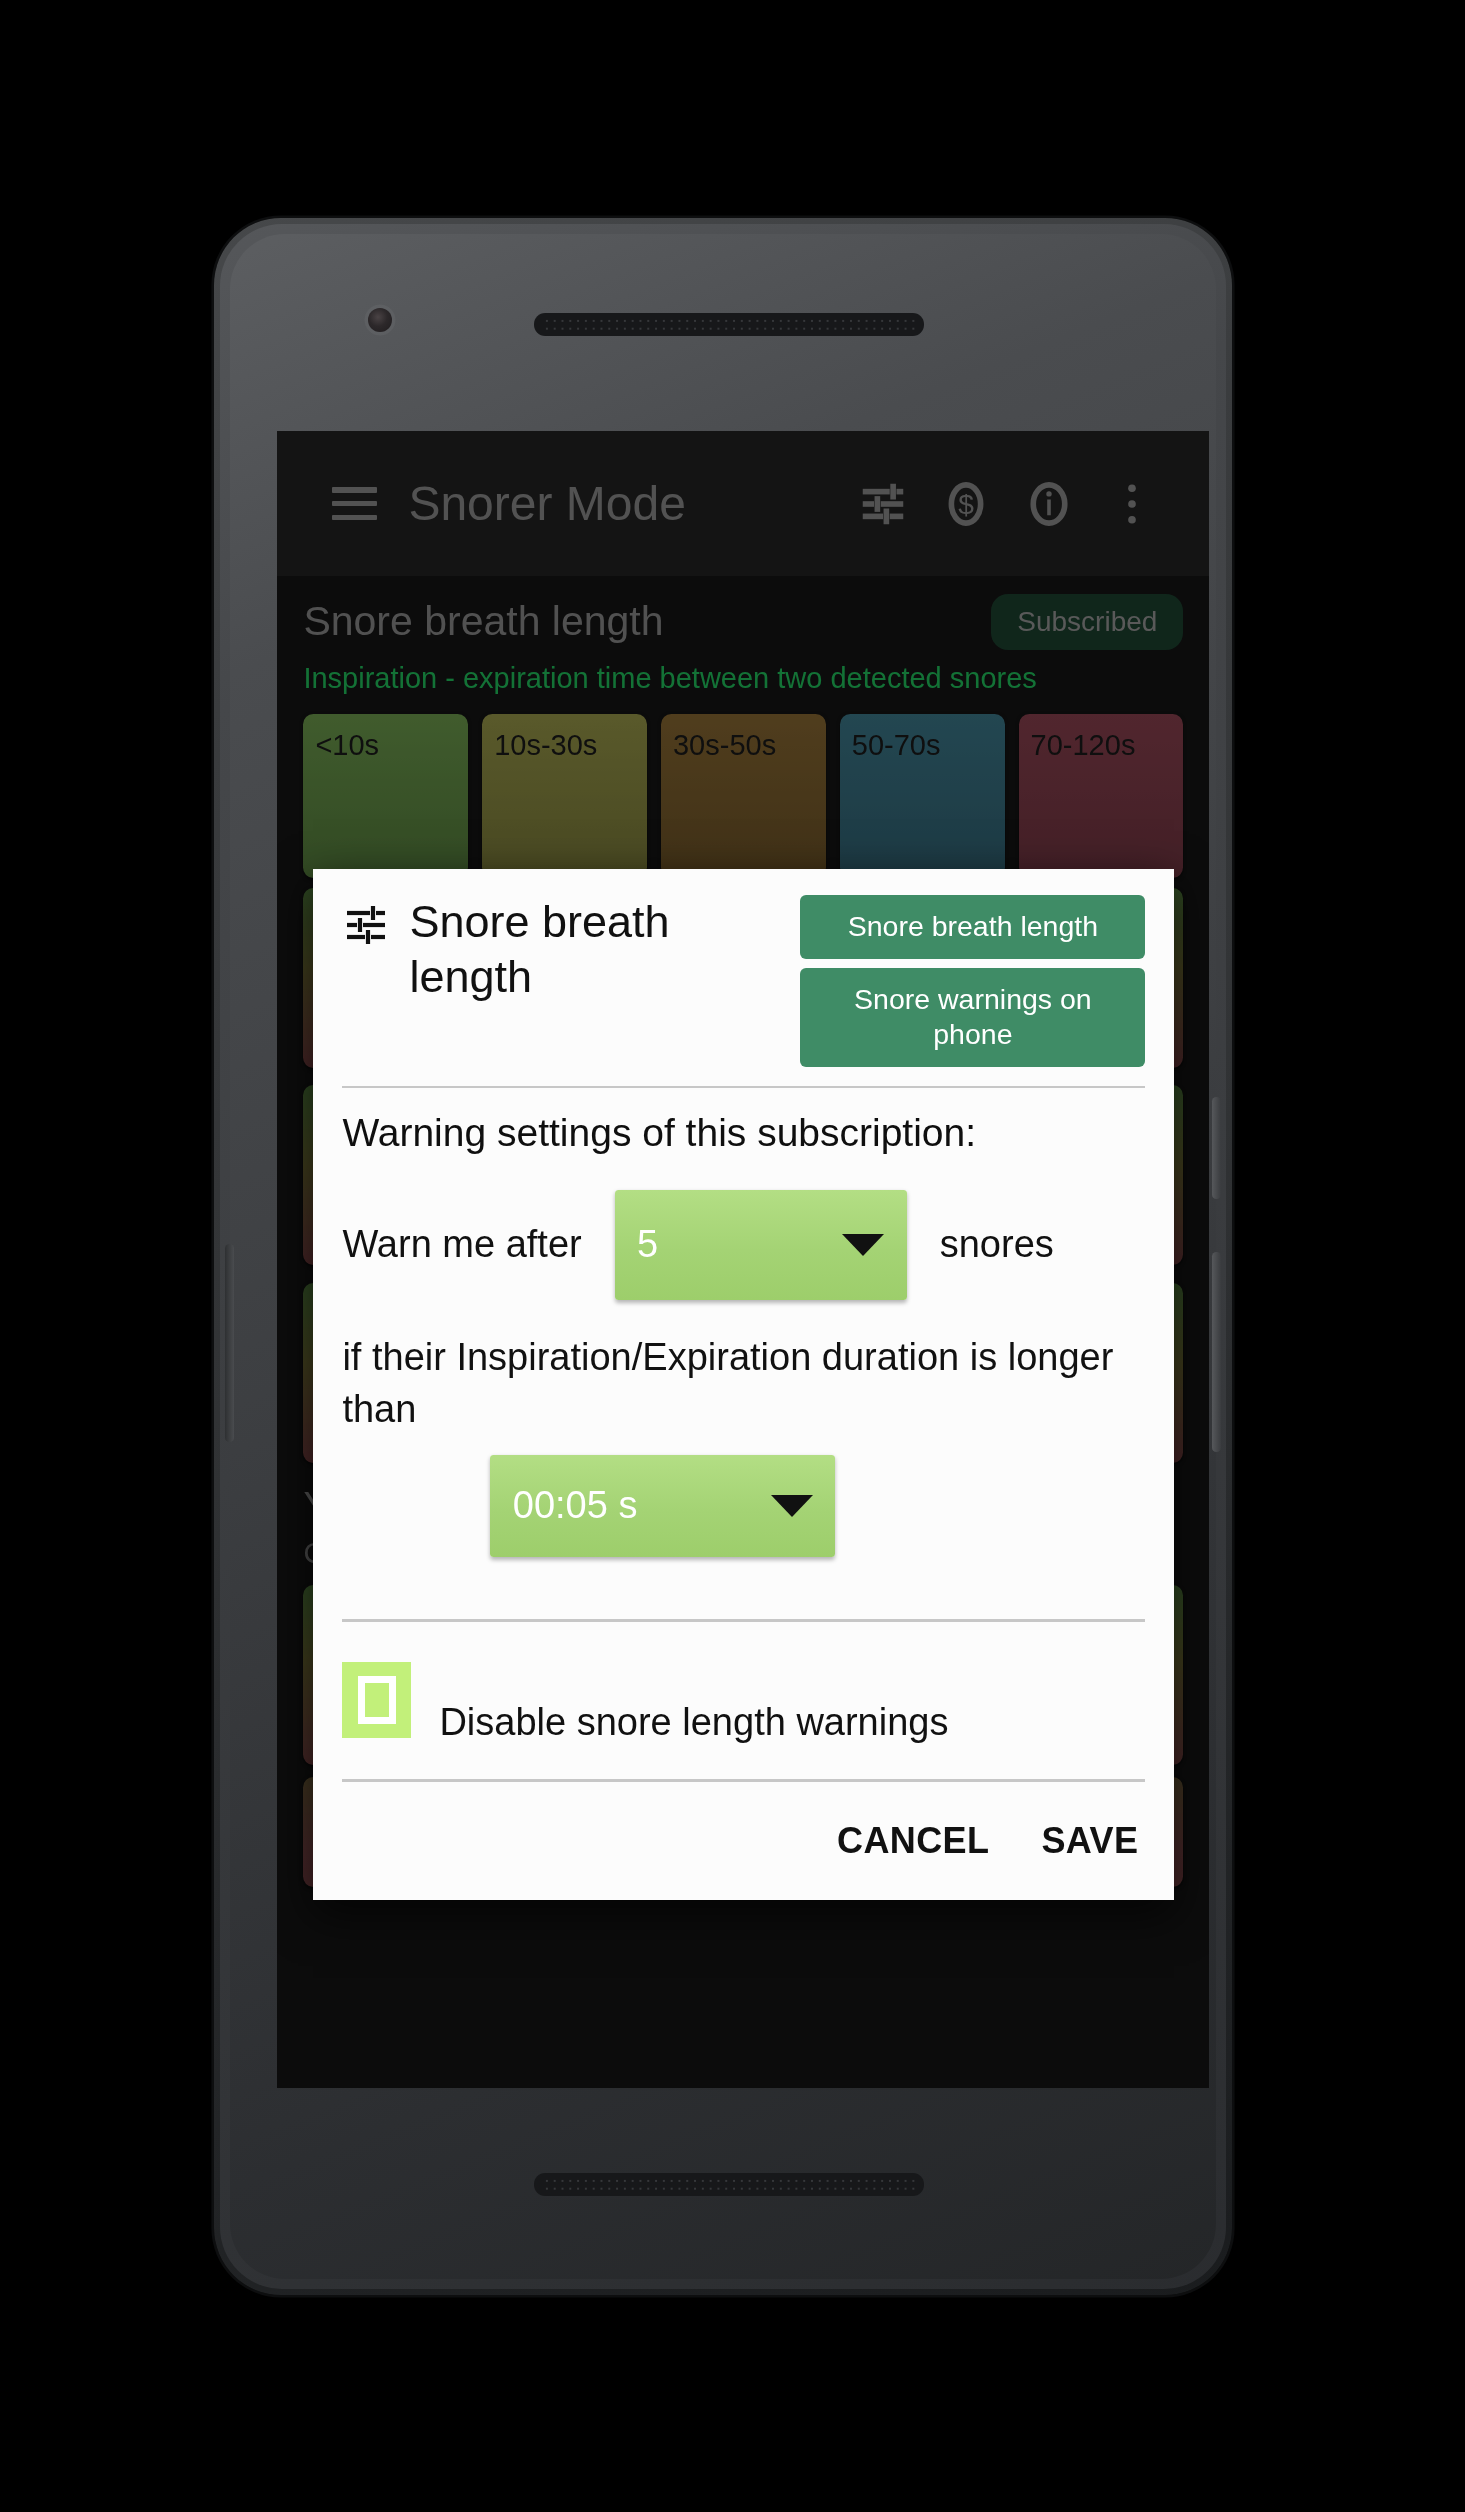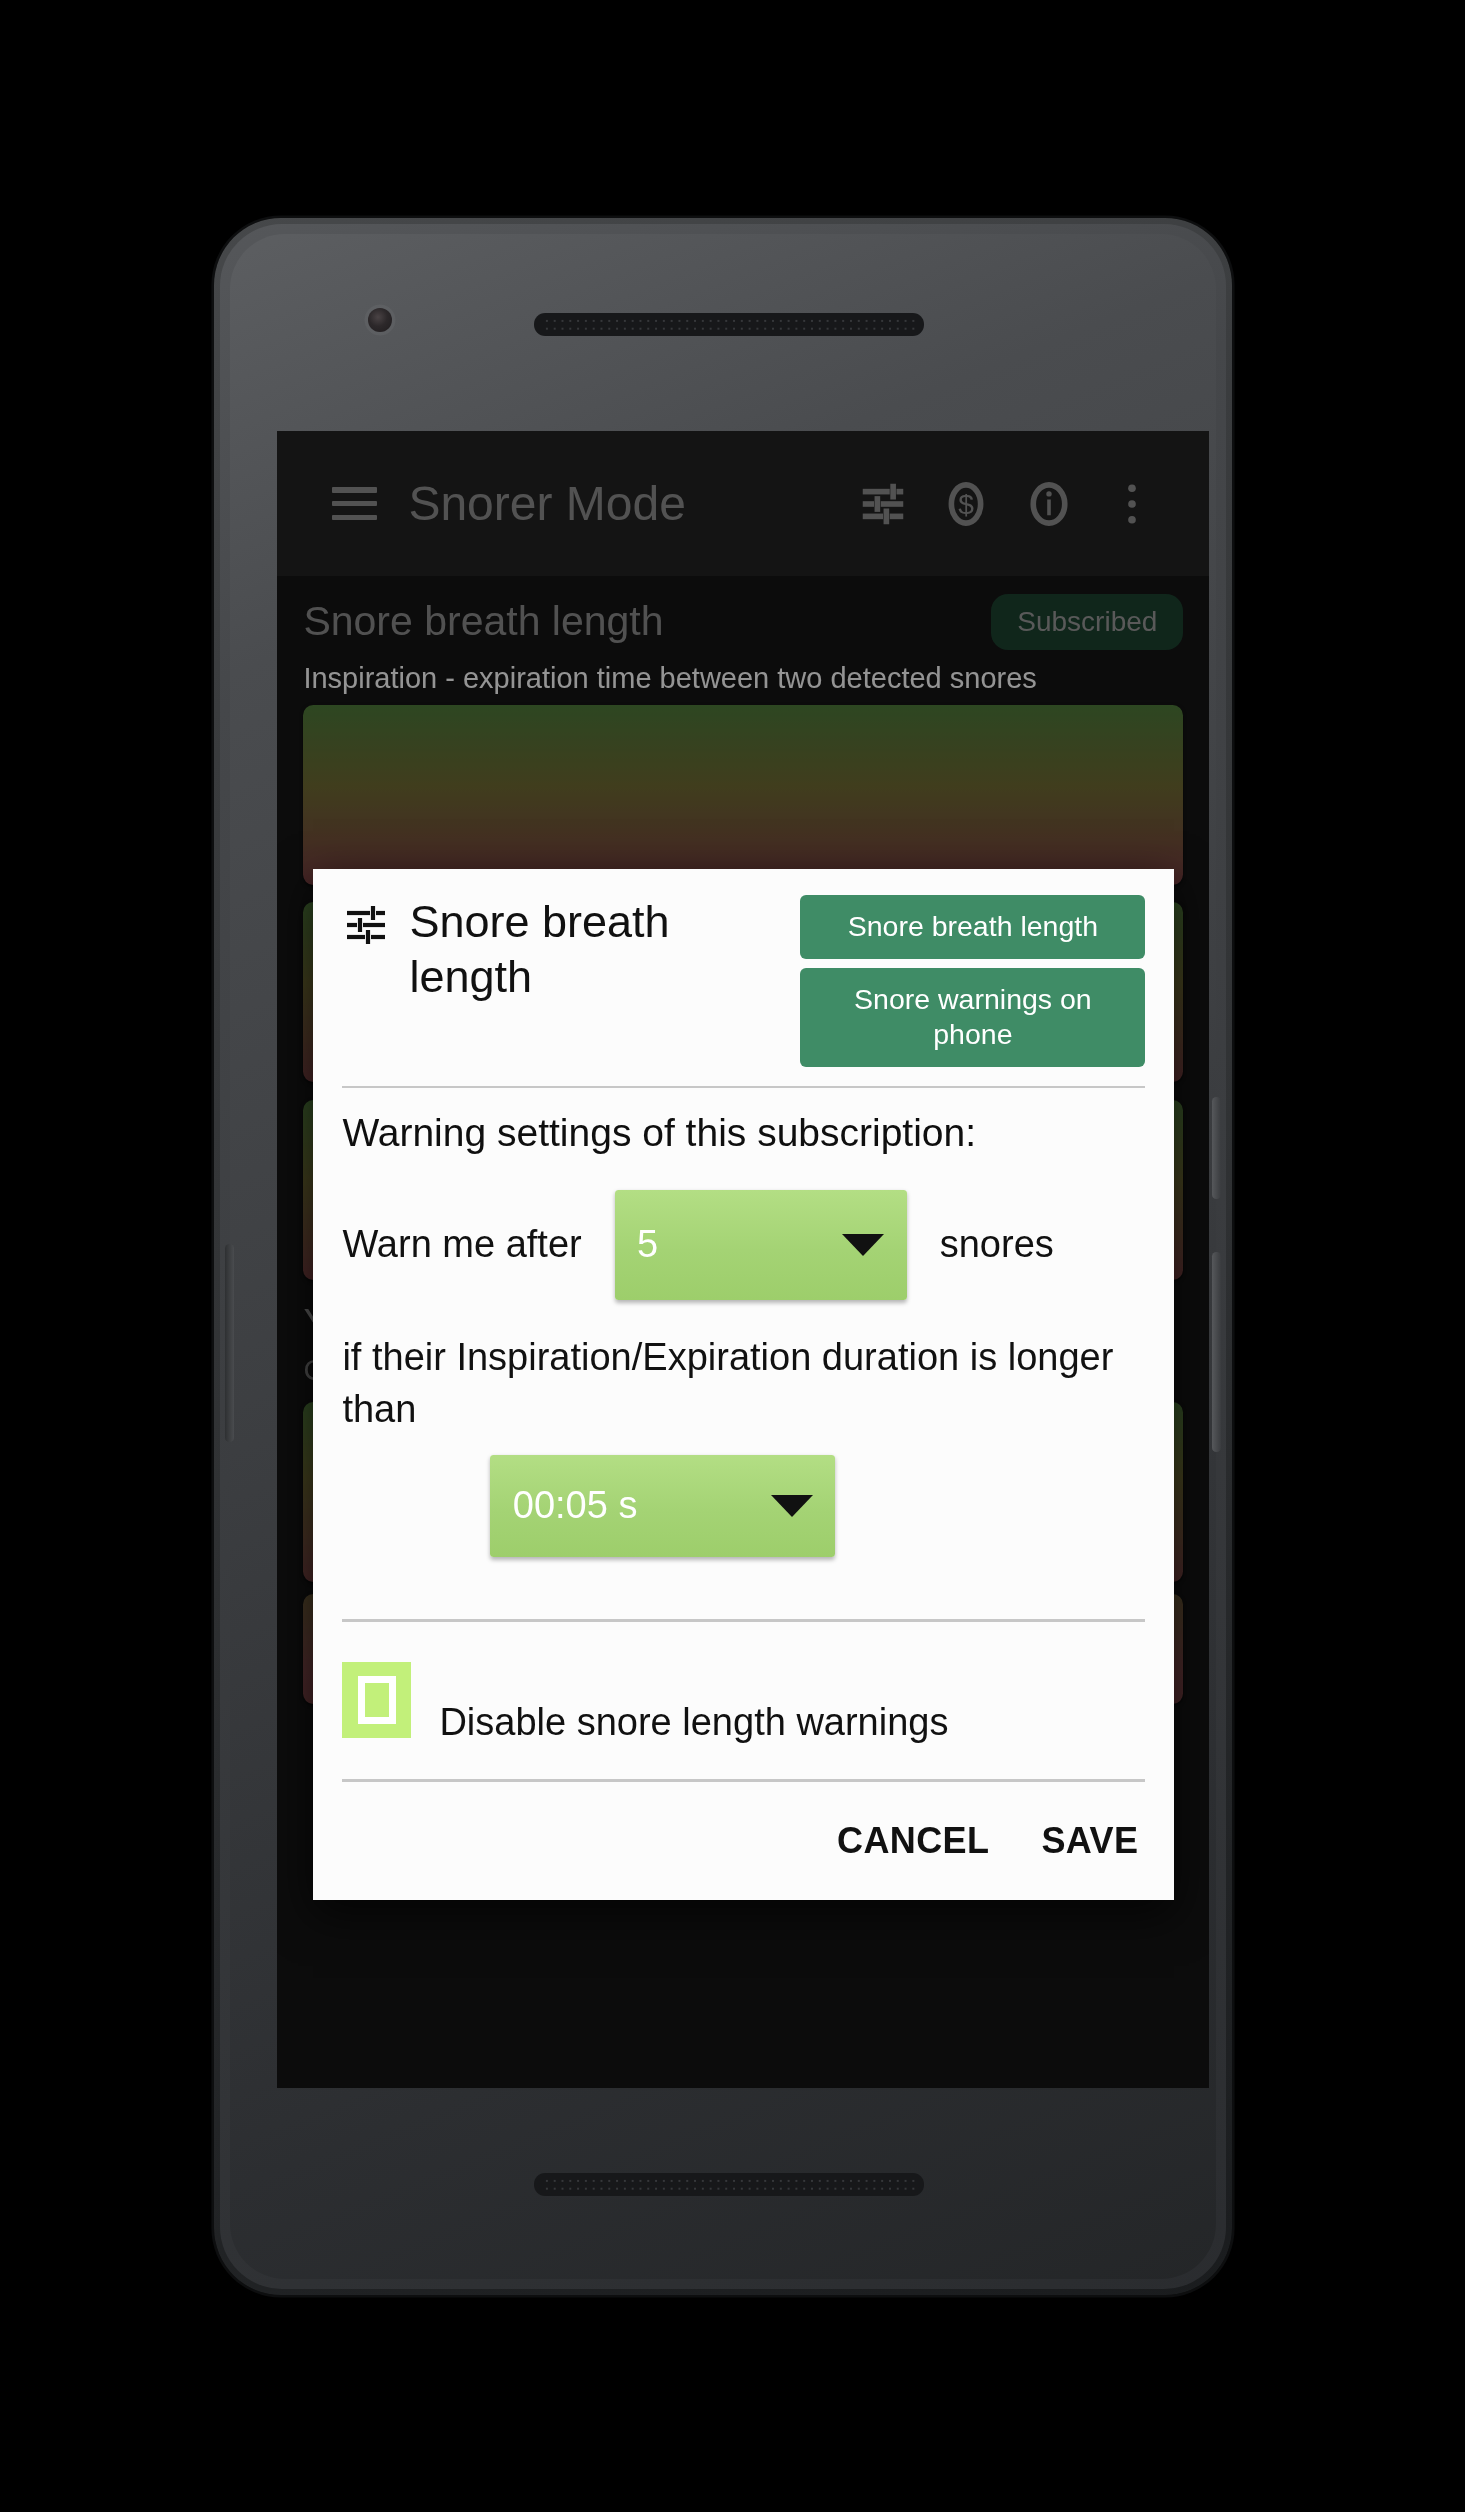"Inspiration - expiration time between" .sec-sub { color: #ffffff -> #22c55e }
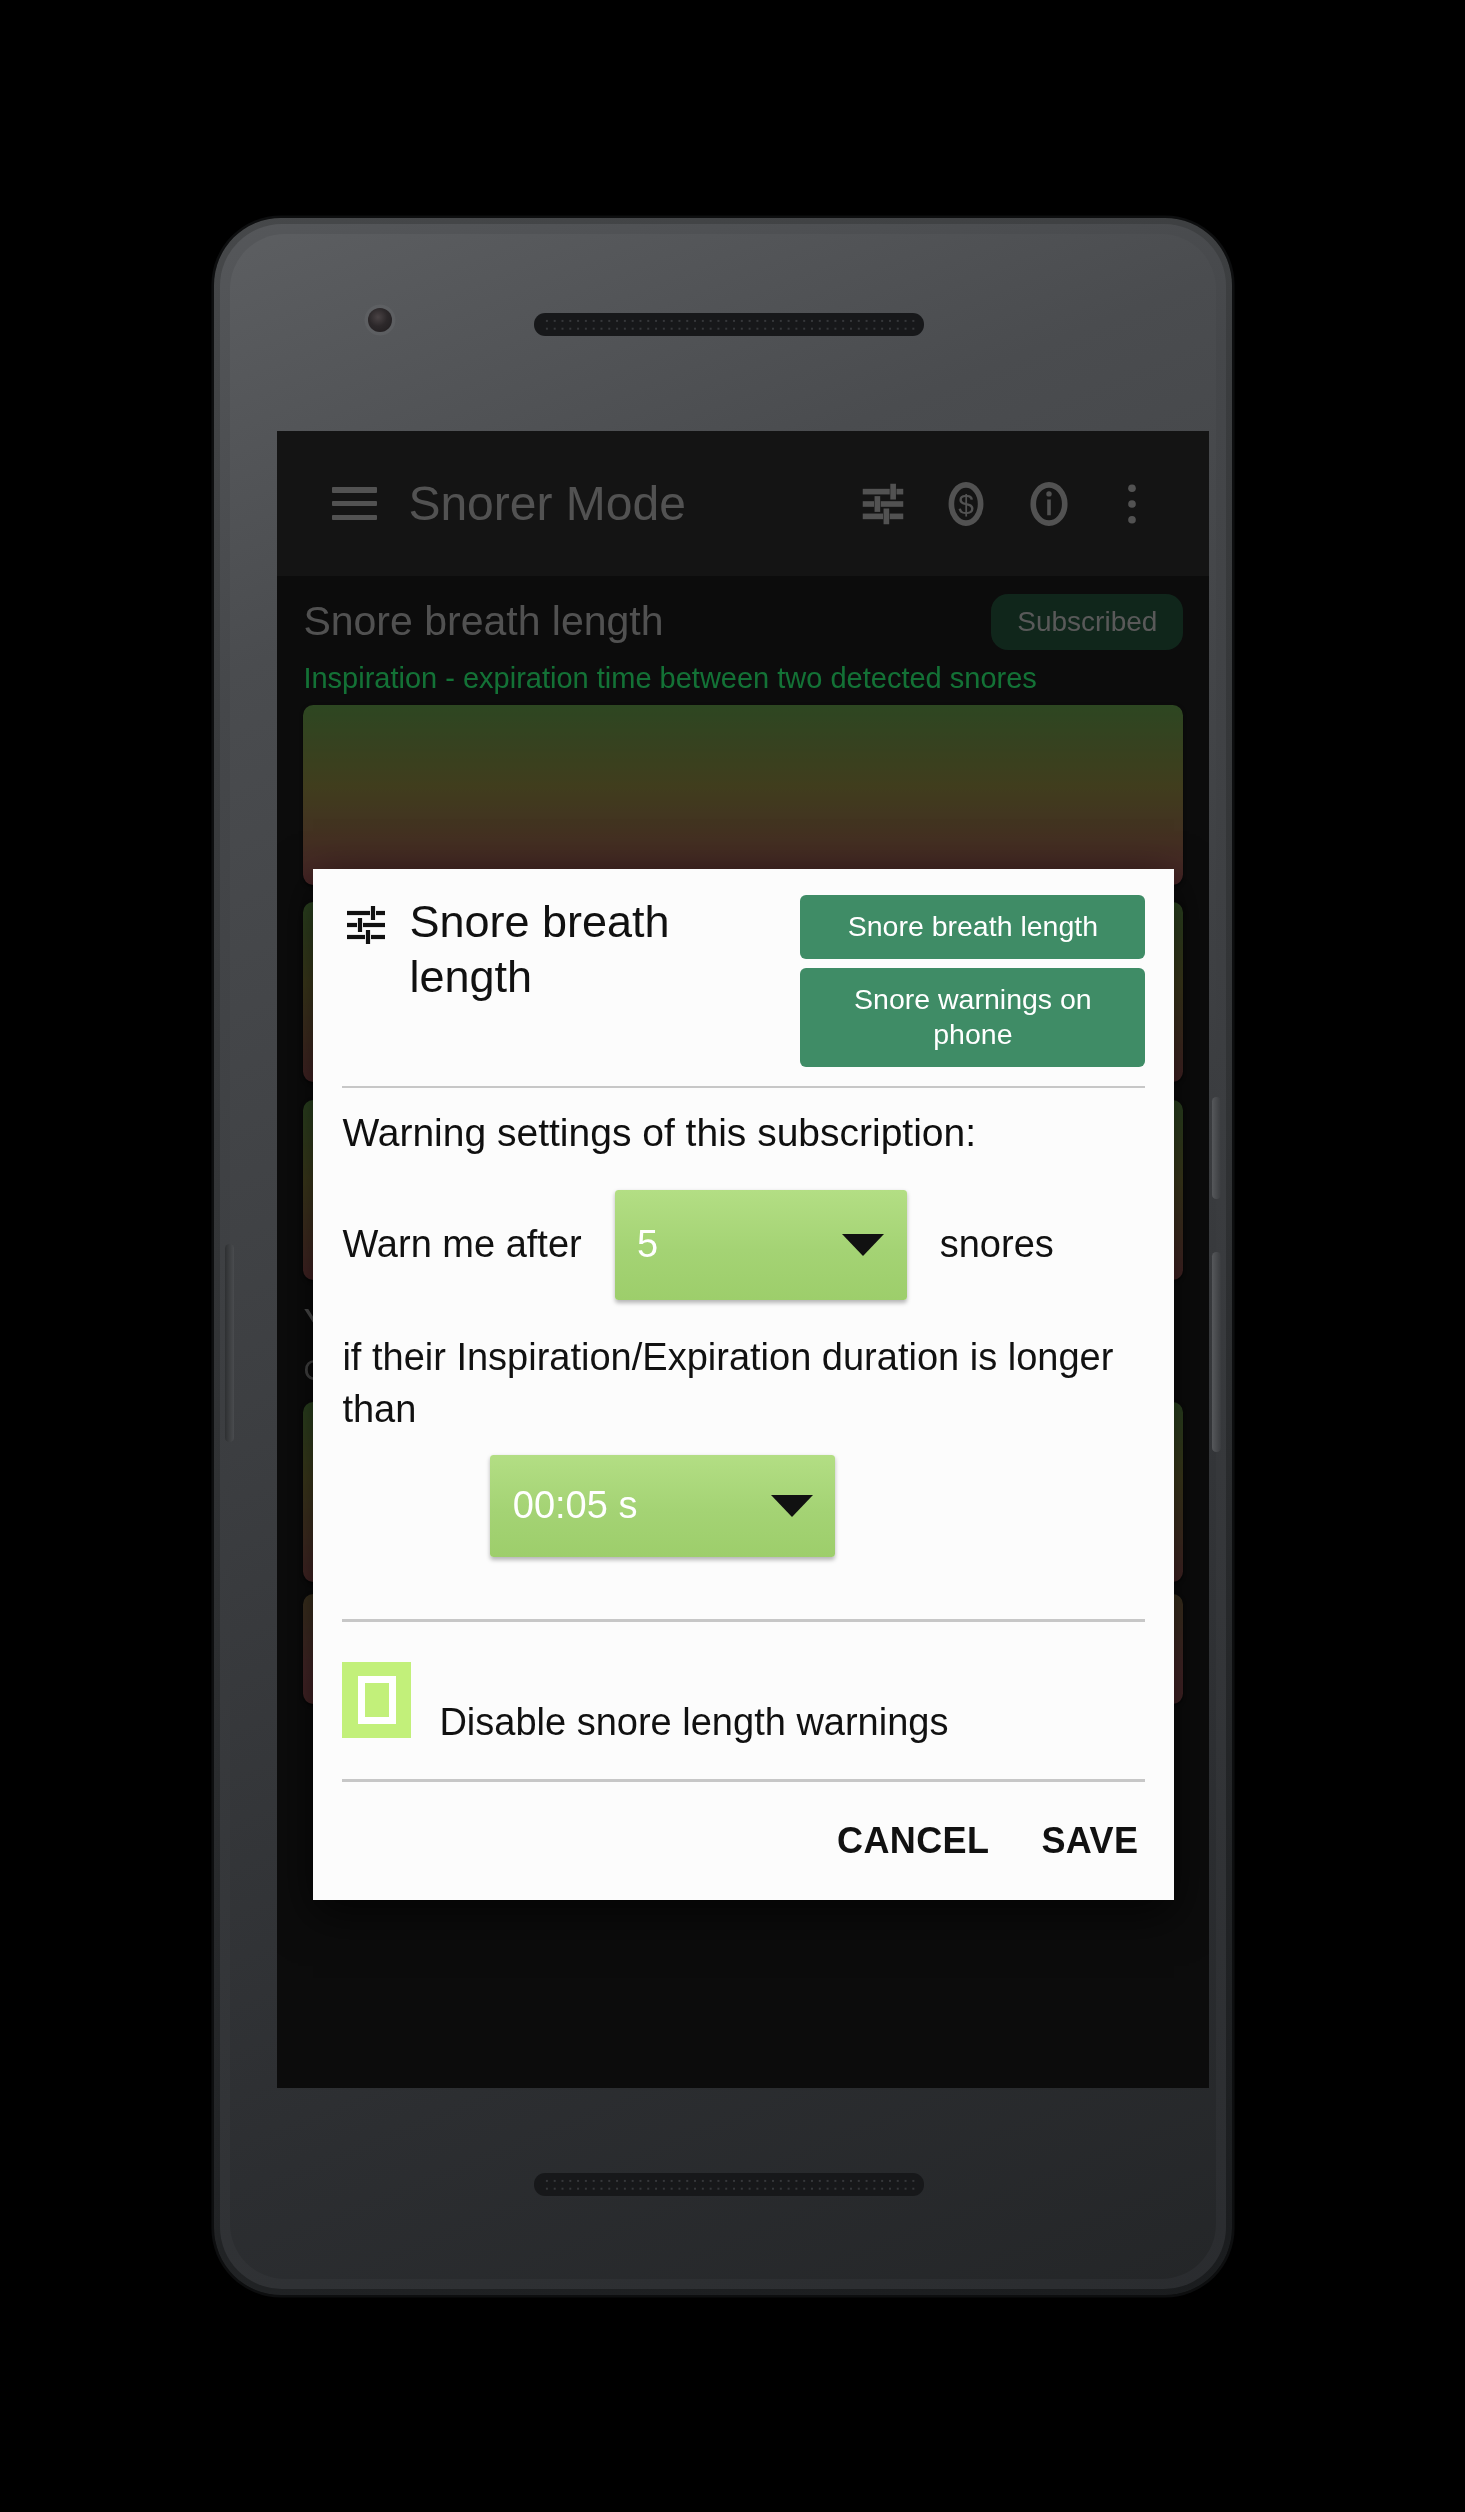"<10s" div.chips { html: none -> <div> <div>&lt;10s</div> <div>10s-30s</div> <div>30s-50s</div> <div>50-70s</div> <div>70-120s</div> </div> }
